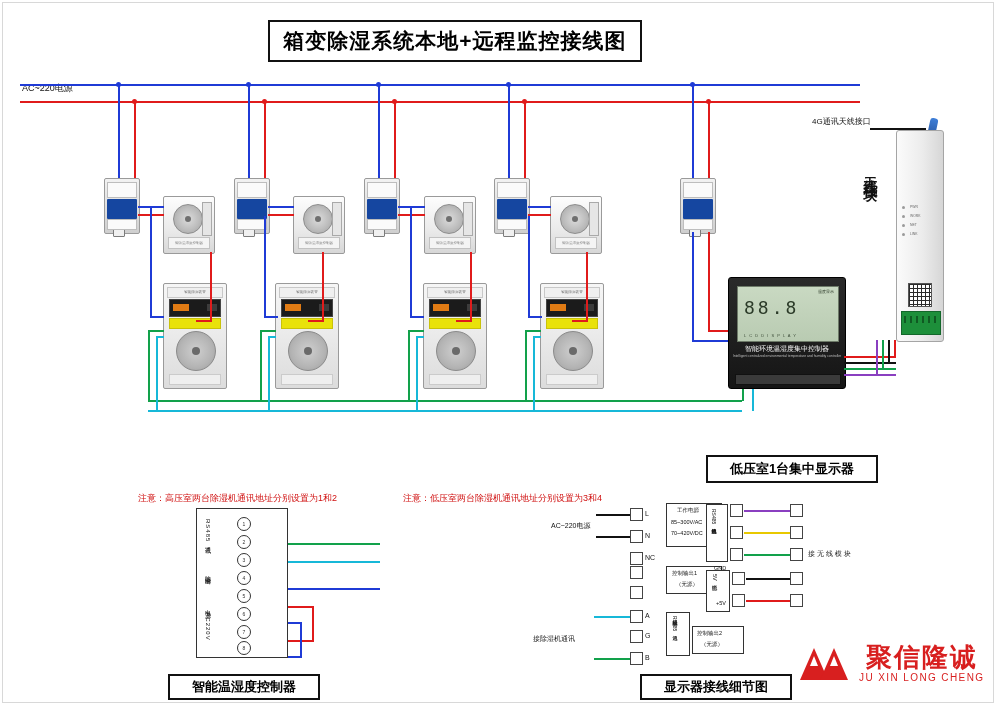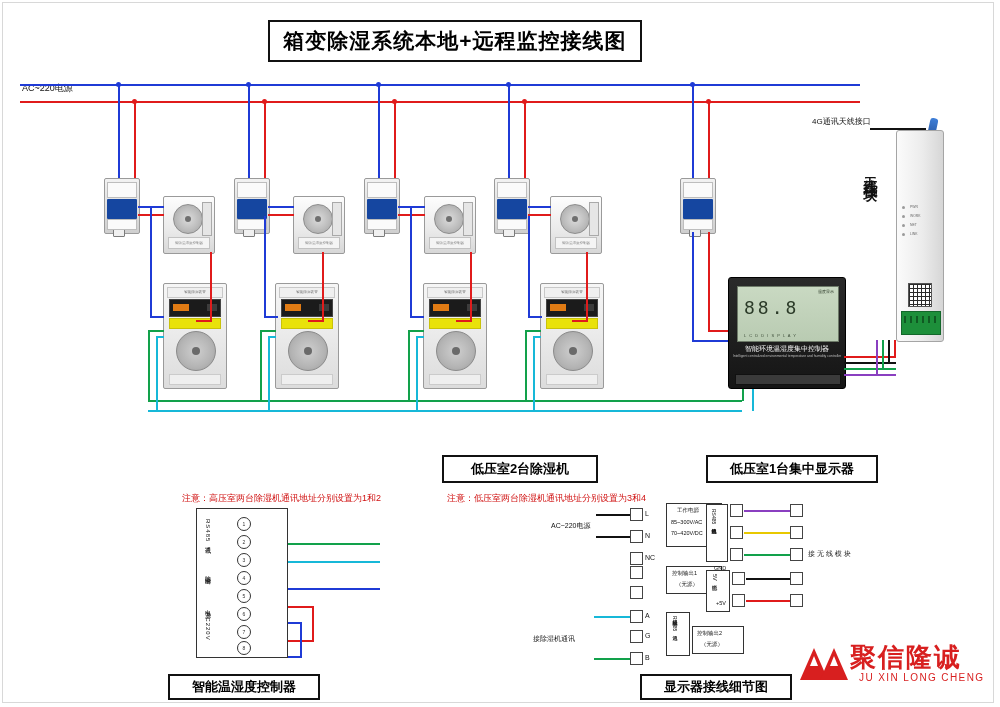"低压室2台除湿机" div.cap-box { html: <div>低压室2台除湿机</div> -> none }
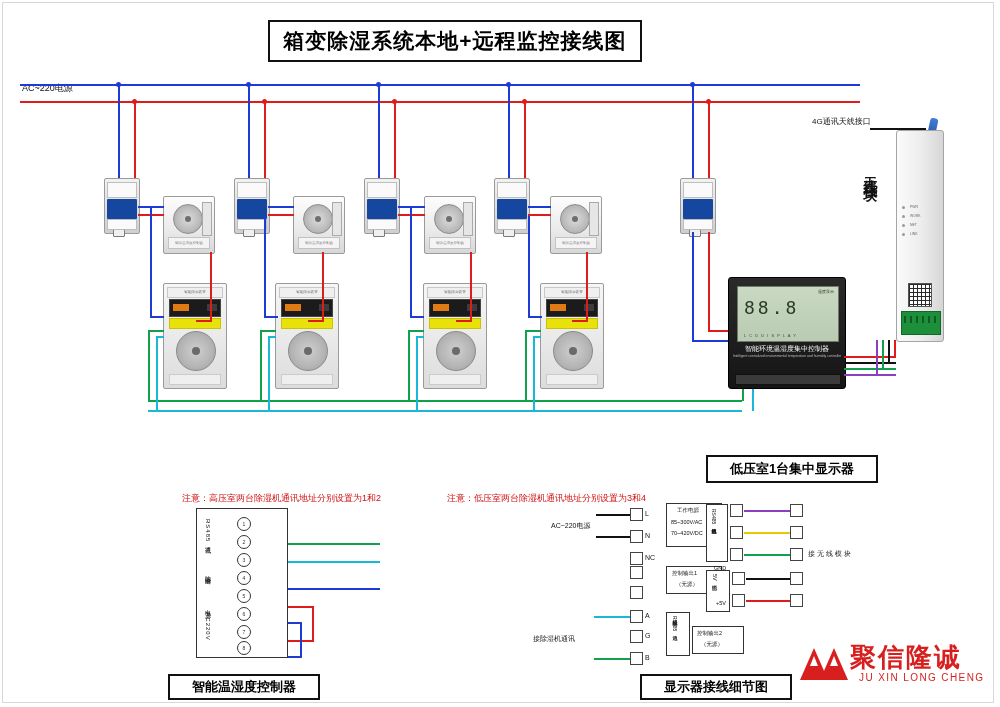"注意：高压室两台除湿机通讯地址分别设置为1和2" .note { margin-left: 44px -> none }
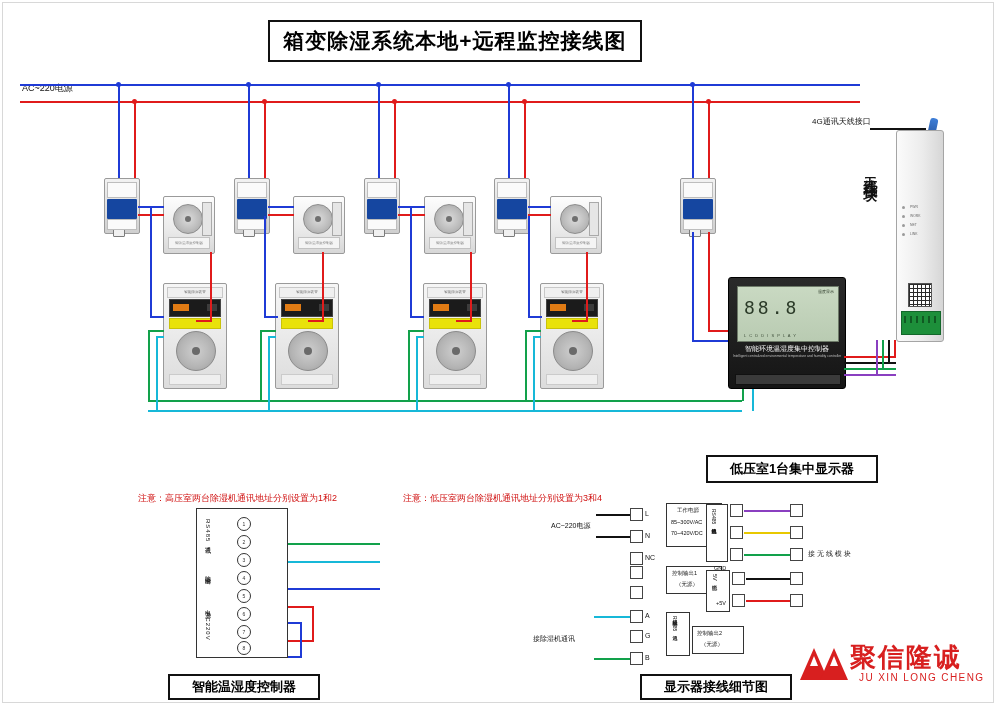"聚信隆诚" .logo .cn { left: 54px -> 70px }
